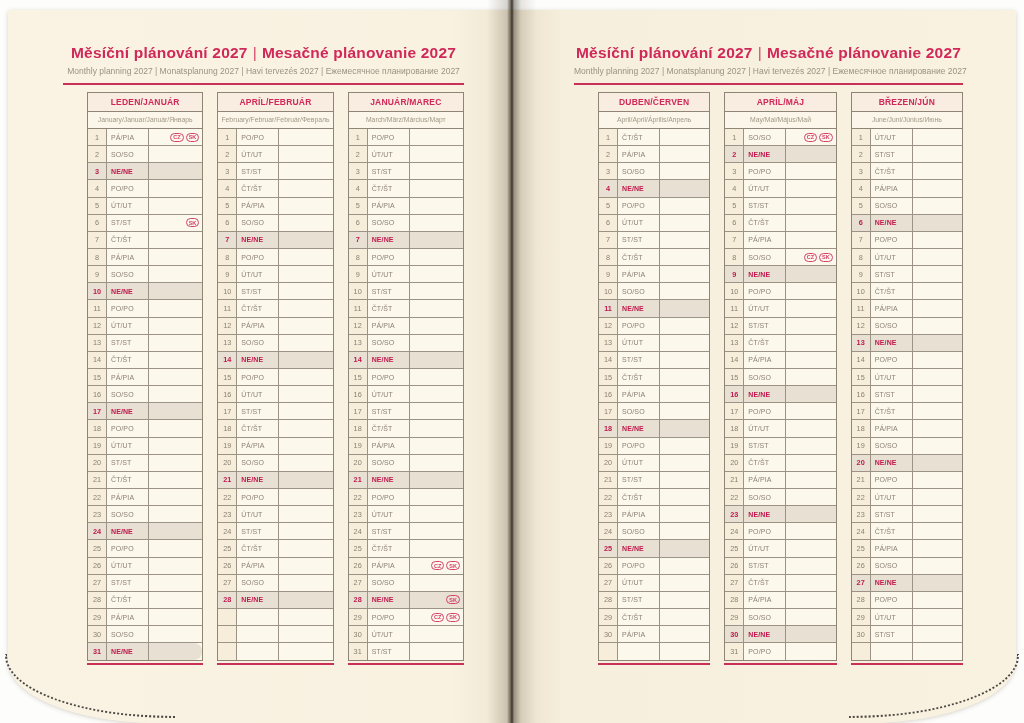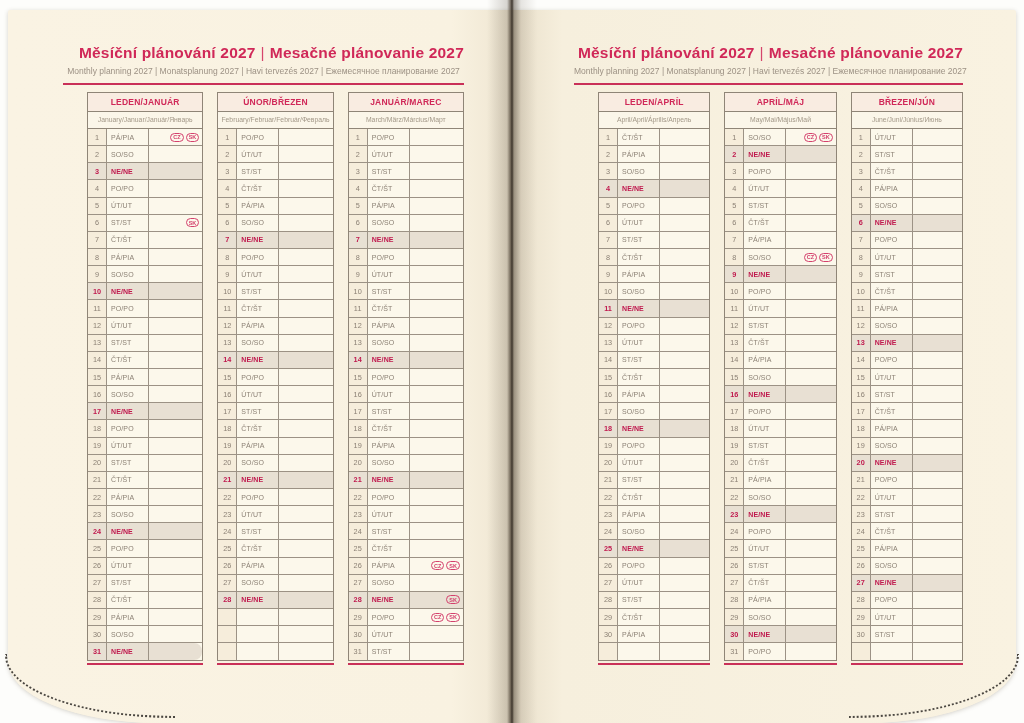"Měsíční plánování 2027 | Mesačné" .p-title { text-align: right -> center }
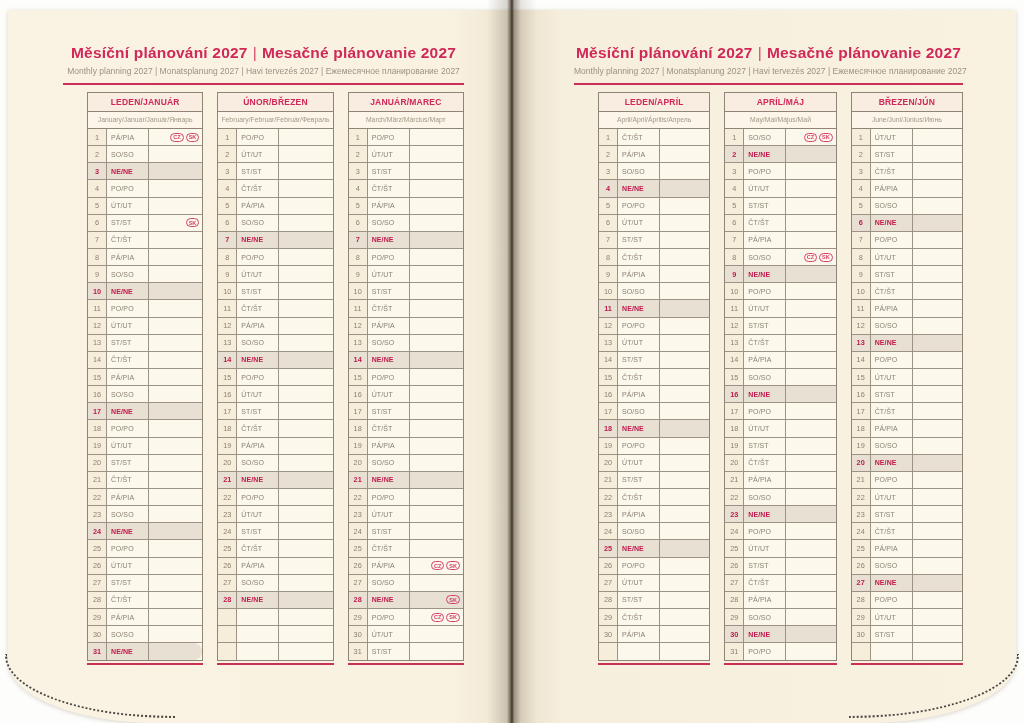"ÚNOR/BŘEZEN" div.m-head { text: ÚNOR/BŘEZEN -> APRÍL/FEBRUÁR }
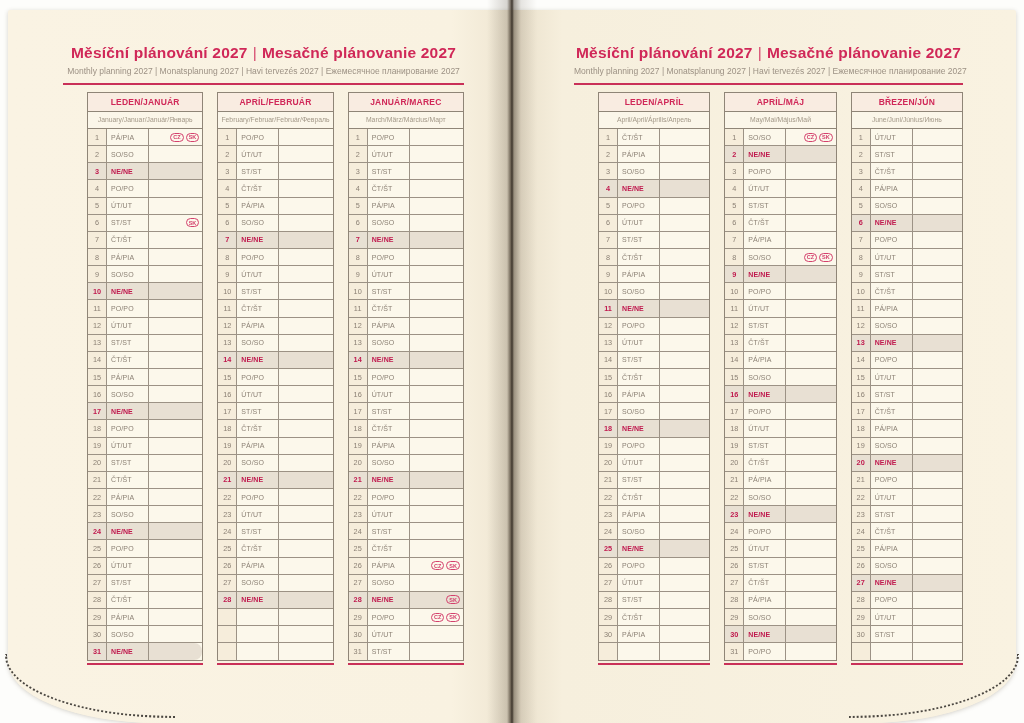"LEDEN/APRÍL" div.m-head { text: LEDEN/APRÍL -> DUBEN/ČERVEN }
